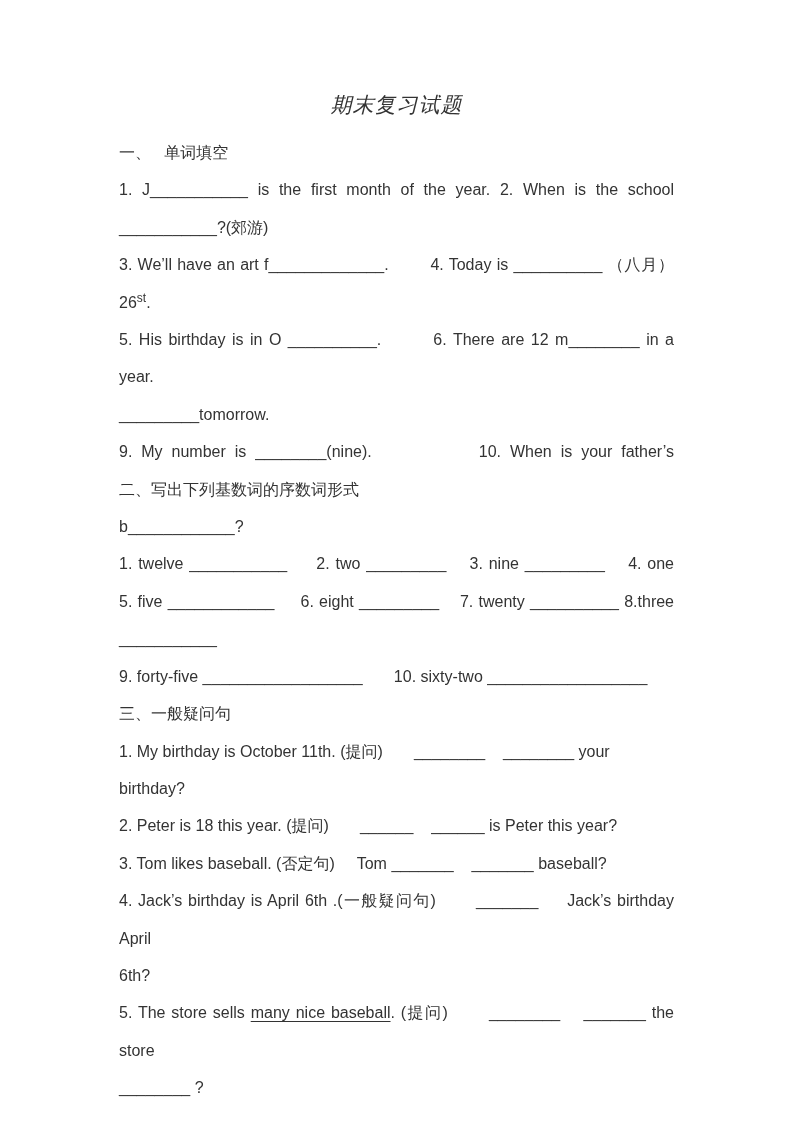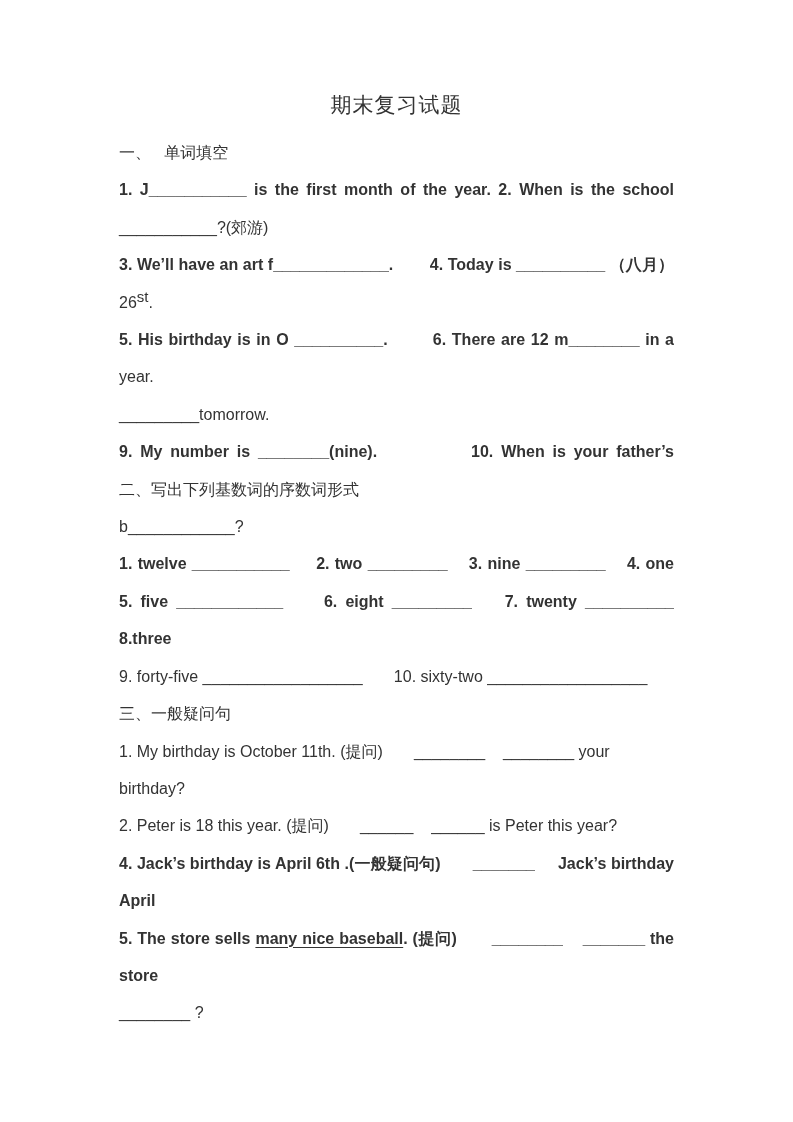"期末复习试题" .title { font-style: none -> italic }
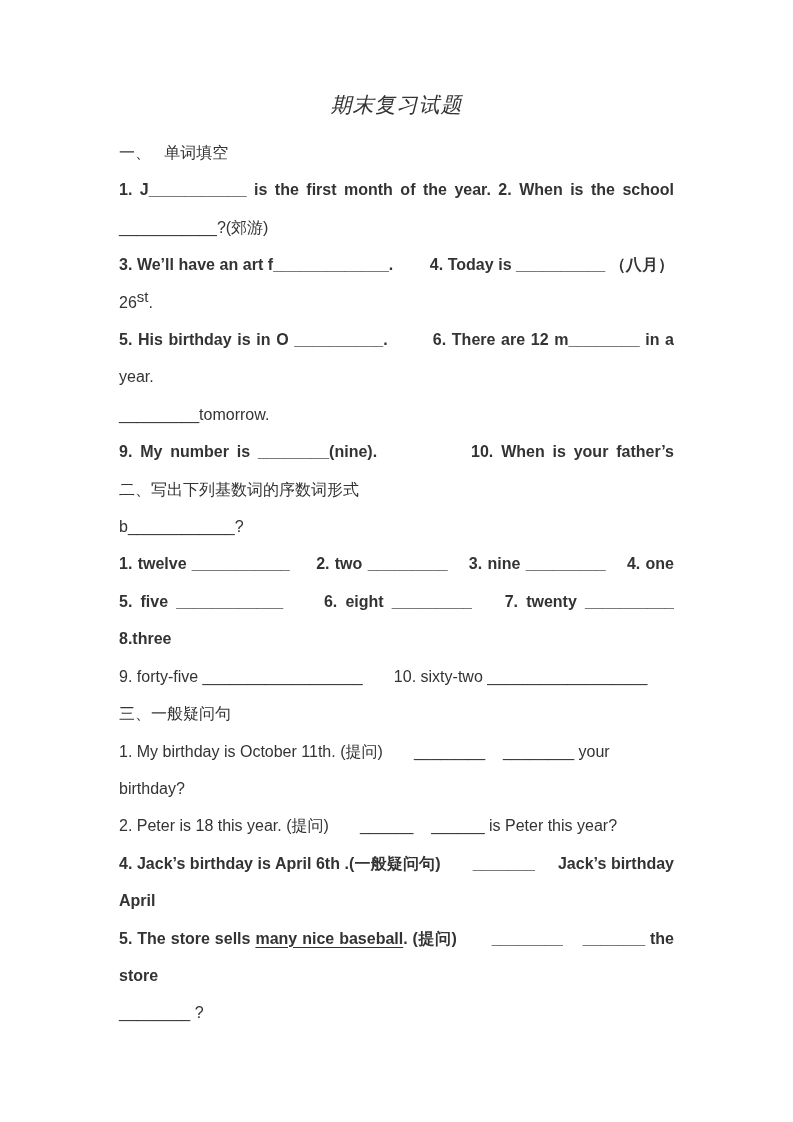"1. J___________ is the first" .j { font-weight: bold -> none }
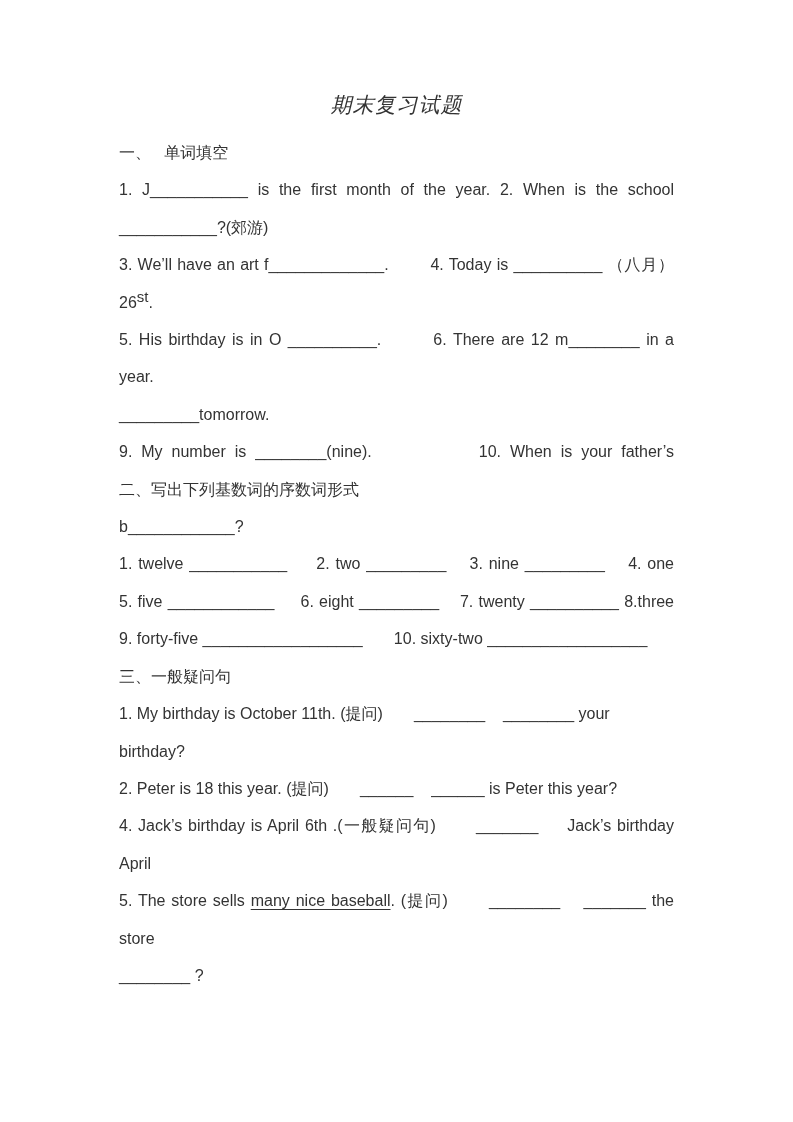"st" sup { font-size: 15px -> 12px }
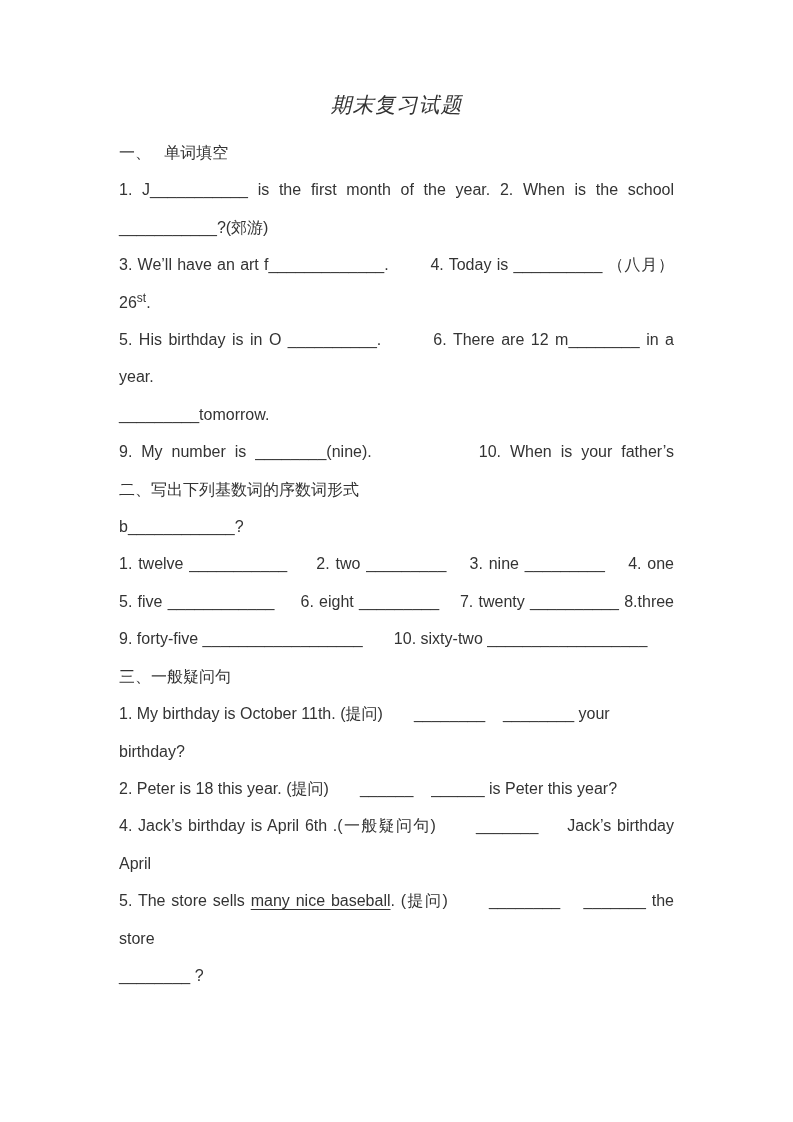"___________" div.line { html: none -> <div>___________</div> }
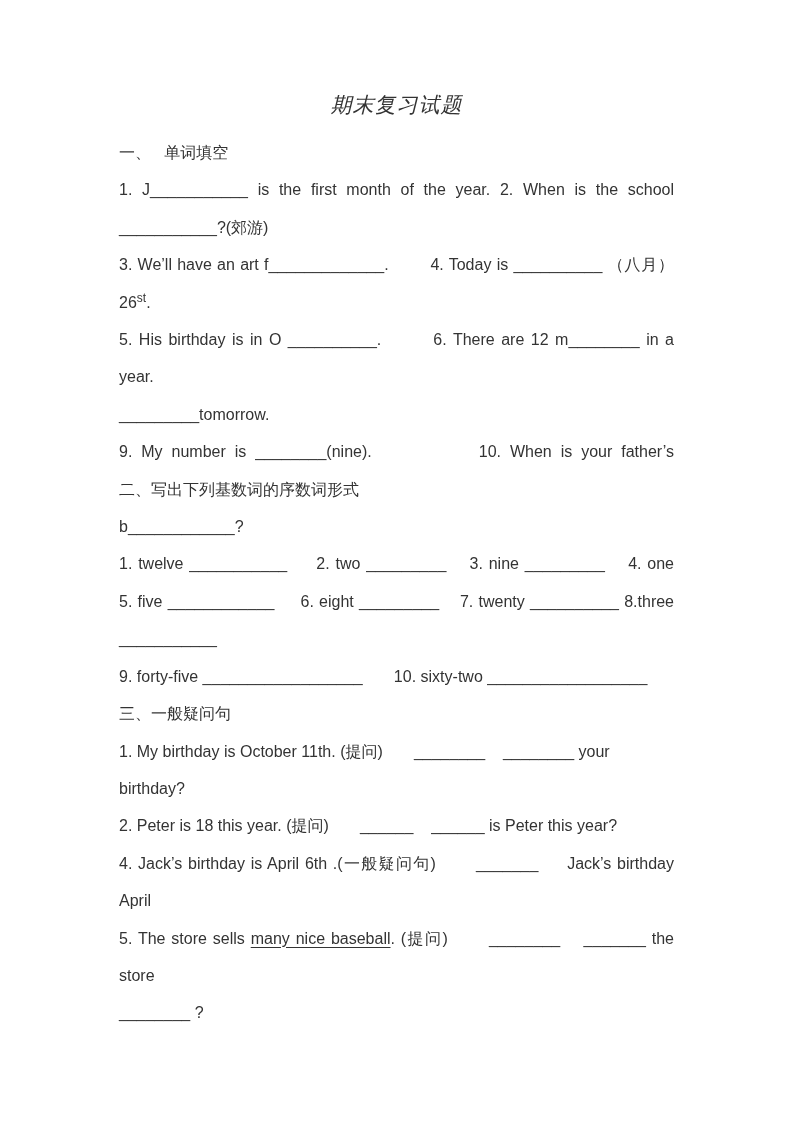"3. Tom likes baseball. (否定句)" div.line { html: none -> <div>3. Tom likes baseball. (否定句) &nbsp;&nbsp;&nbsp; Tom _______ &nbsp;&nbsp; _______ baseball?</div> }
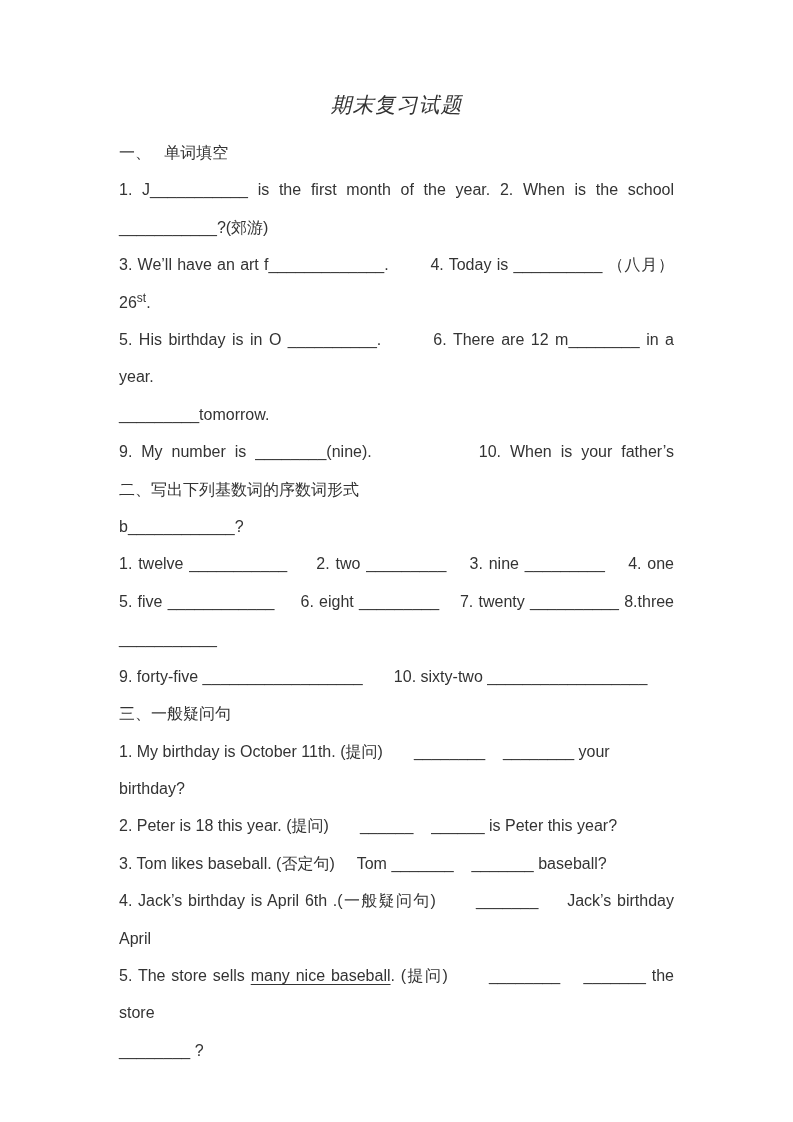"6th?" div.line { html: none -> <div>6th?</div> }
